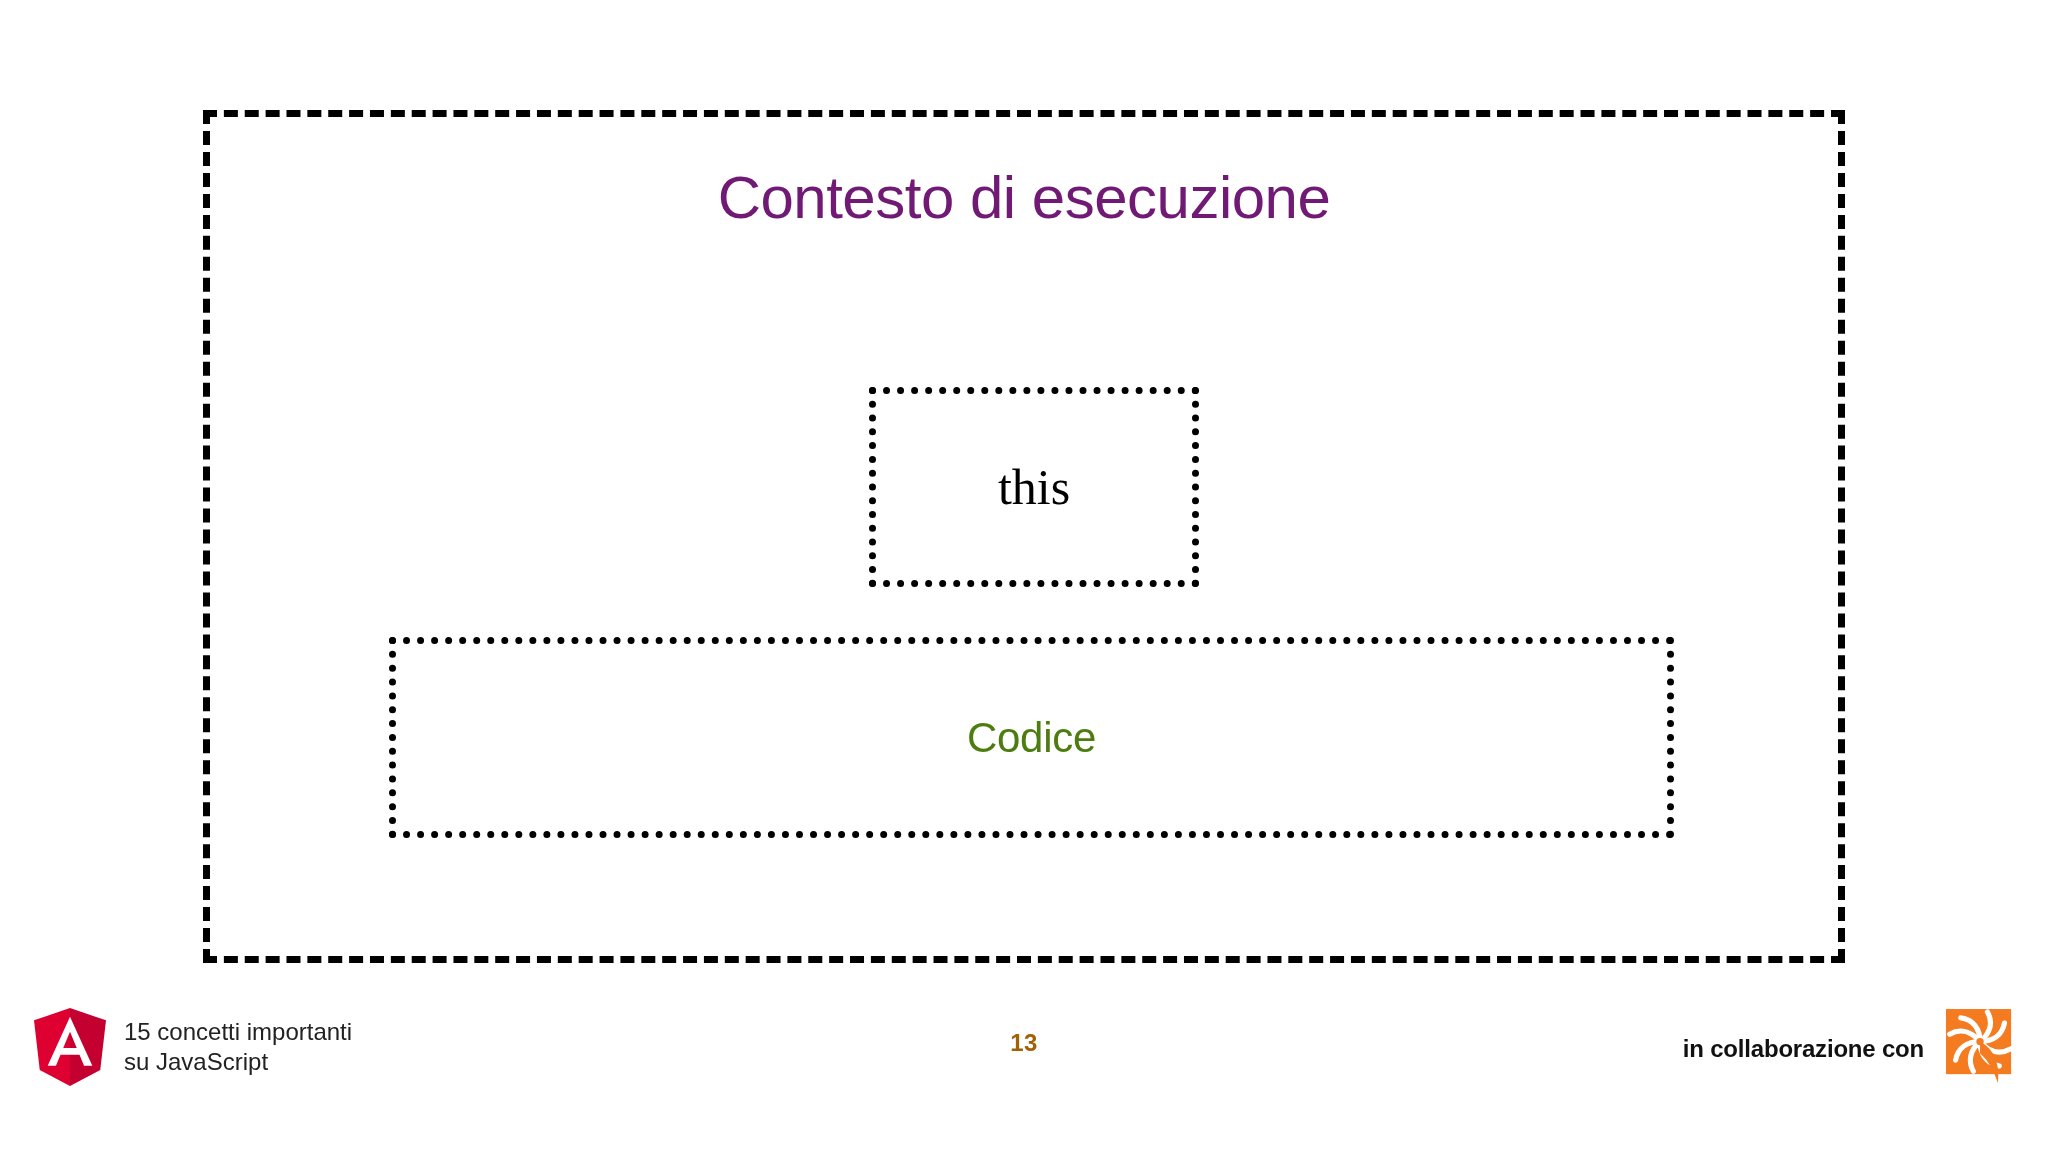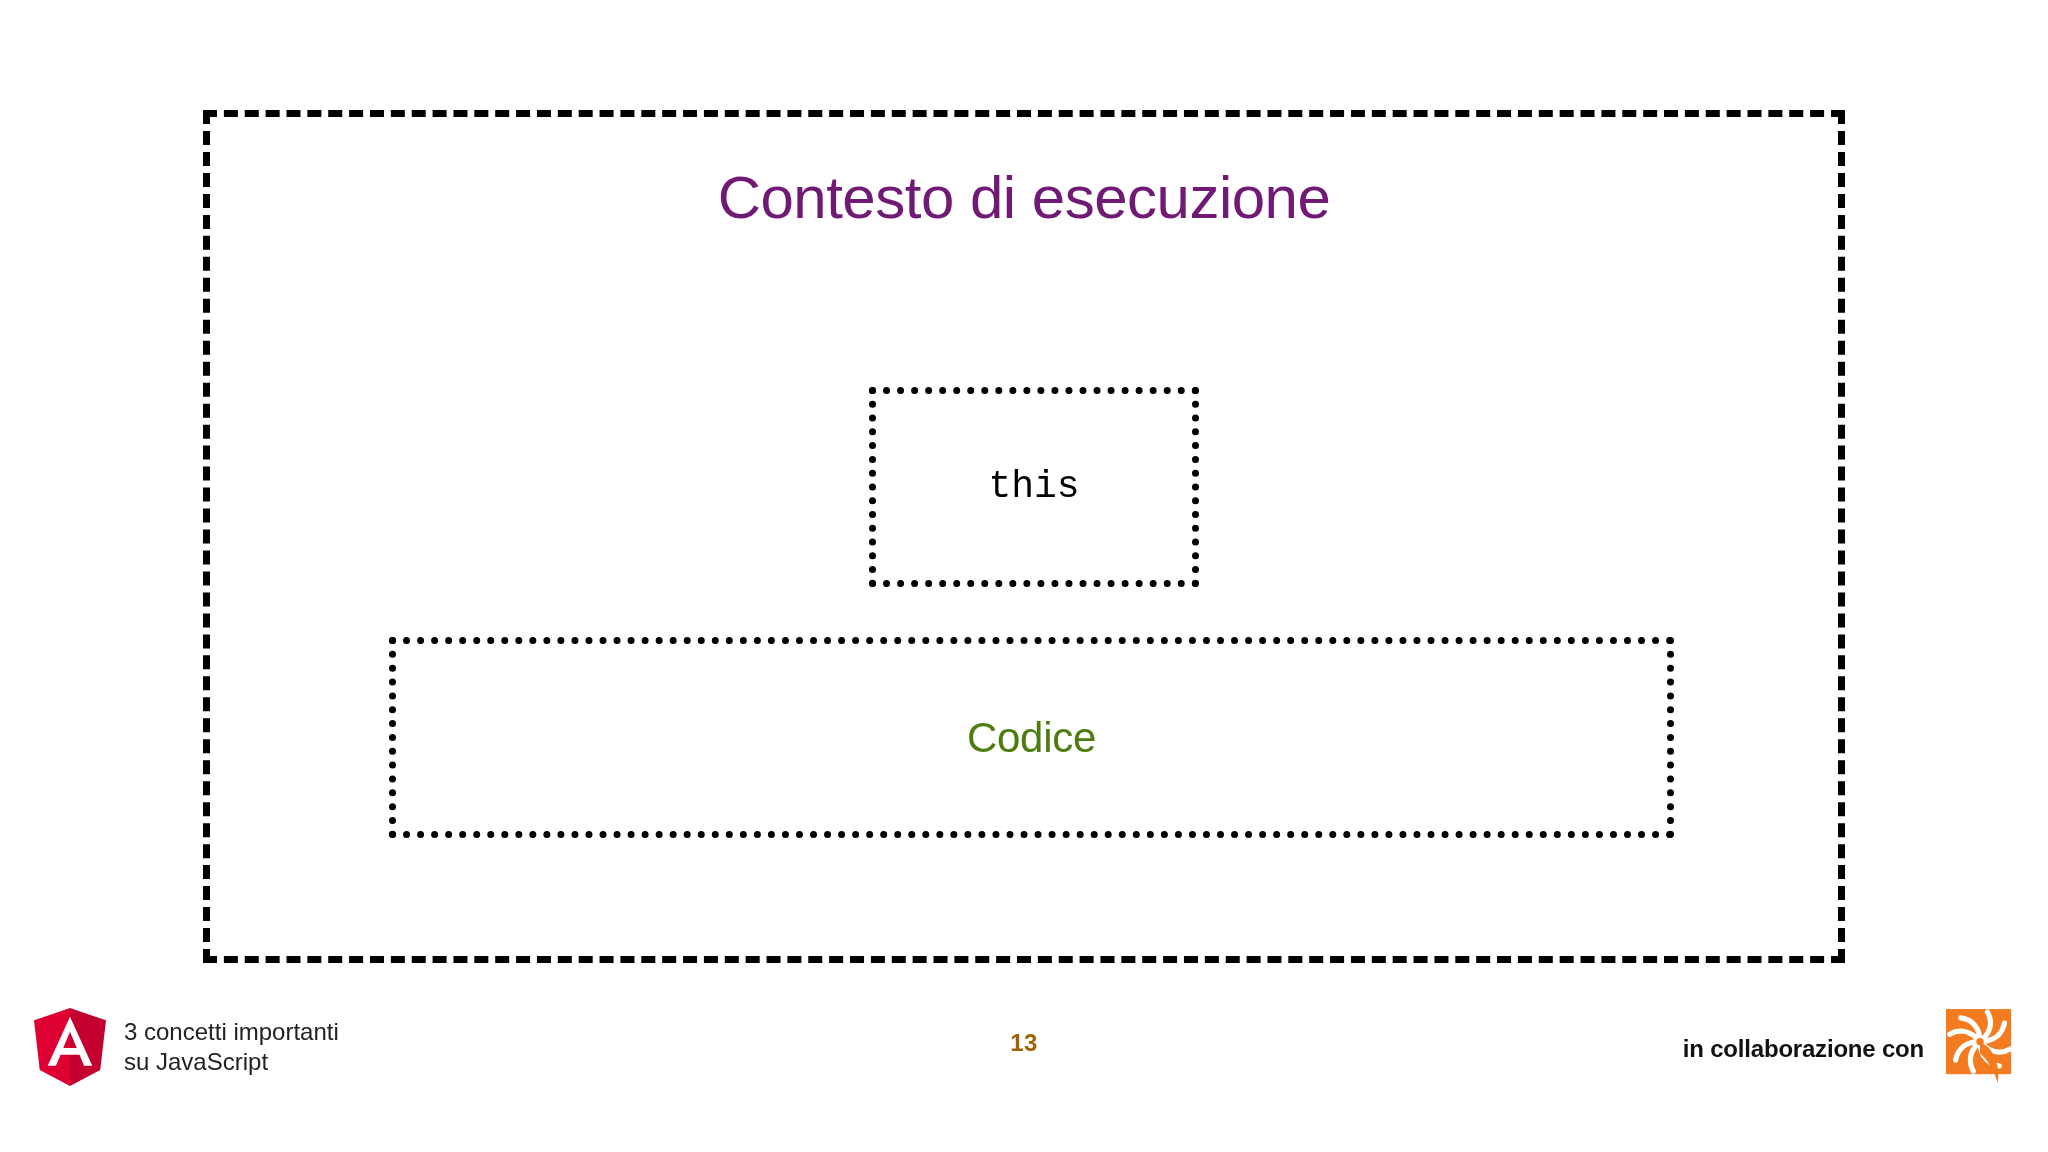"this" .slot-label.mono { font-family: Liberation Mono, monospace -> Liberation Serif, serif; font-size: 38px -> 50px }
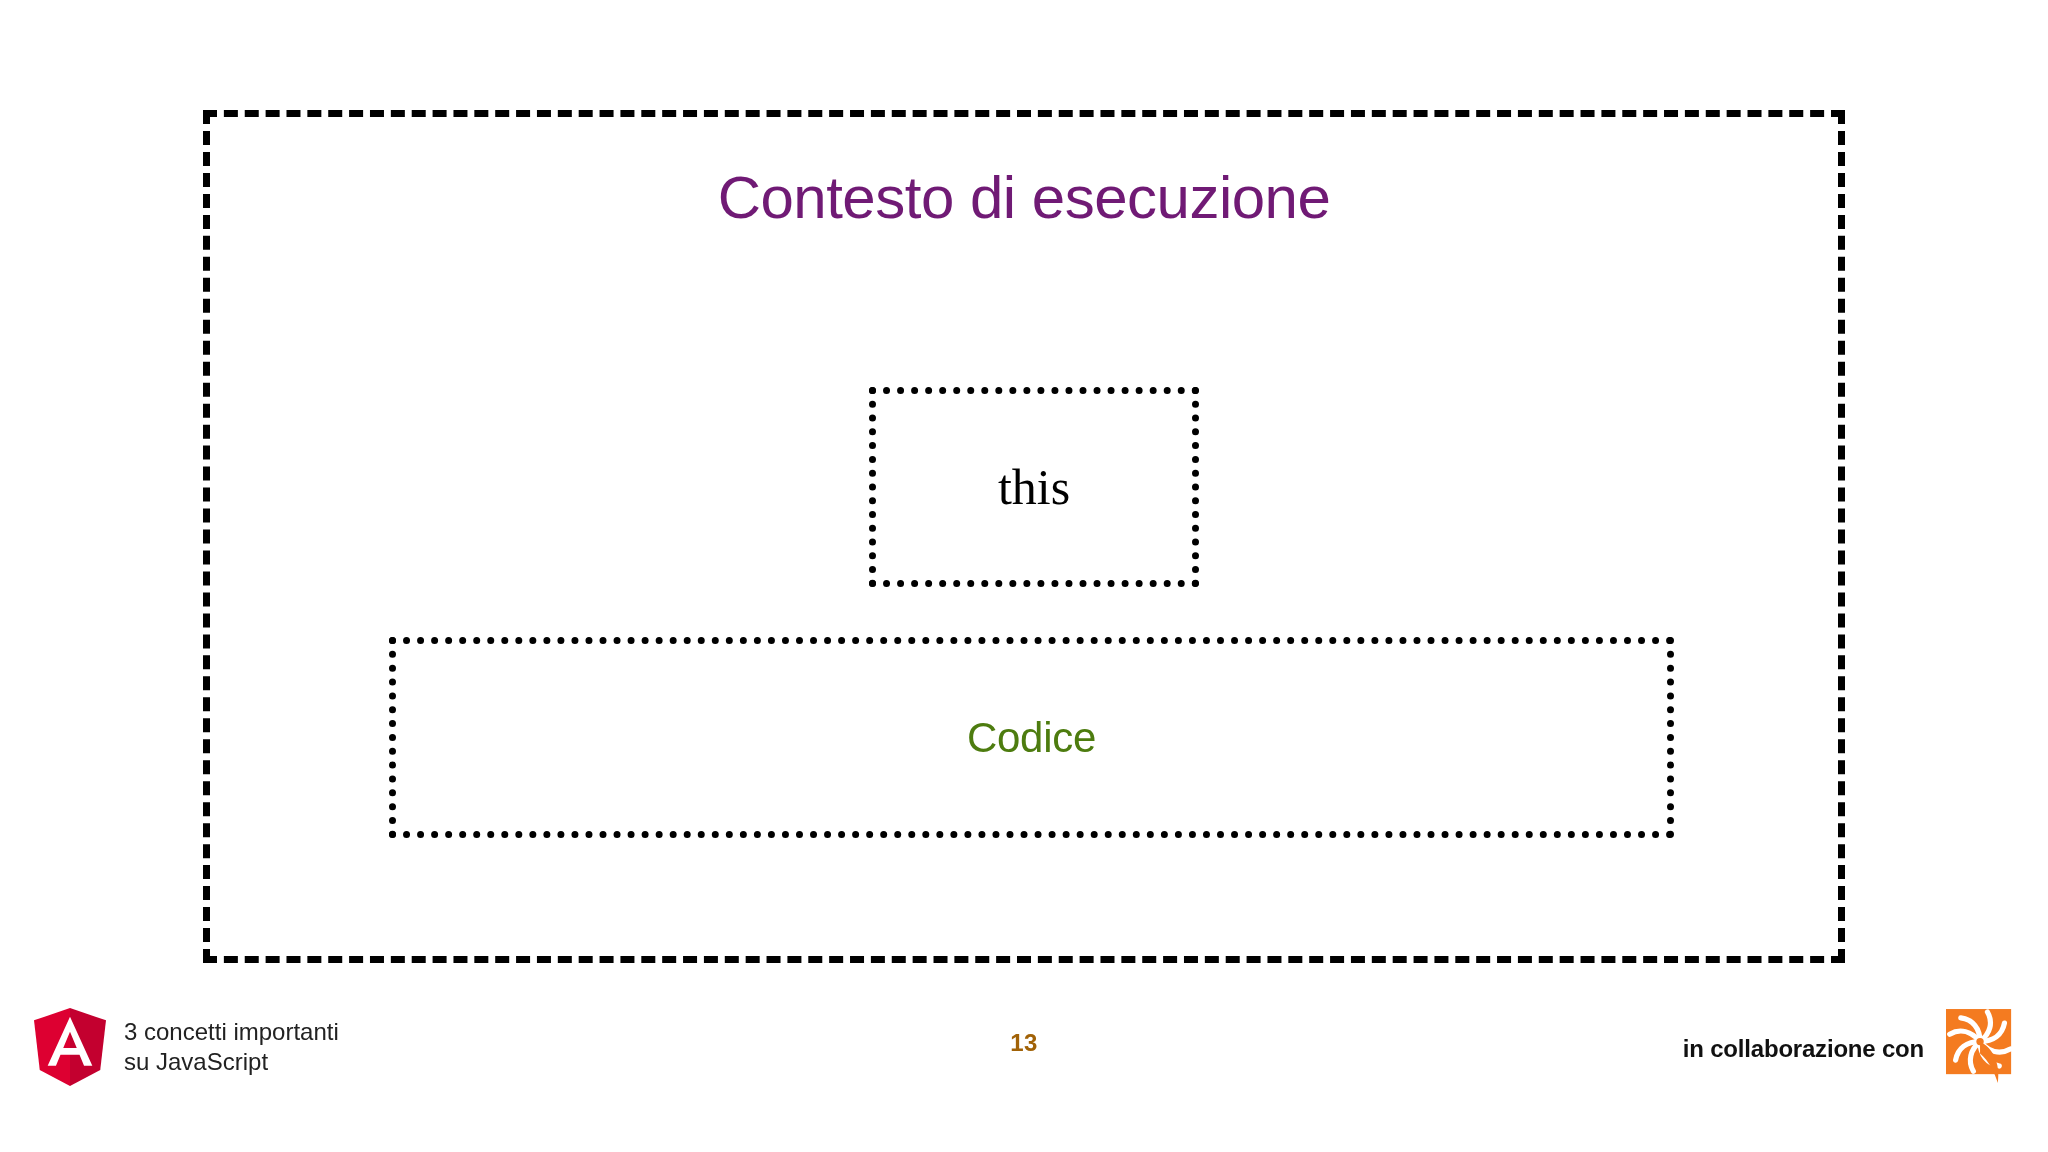"3 concetti importanti" span.footer-deck-title { text: 3 -> 15 }
